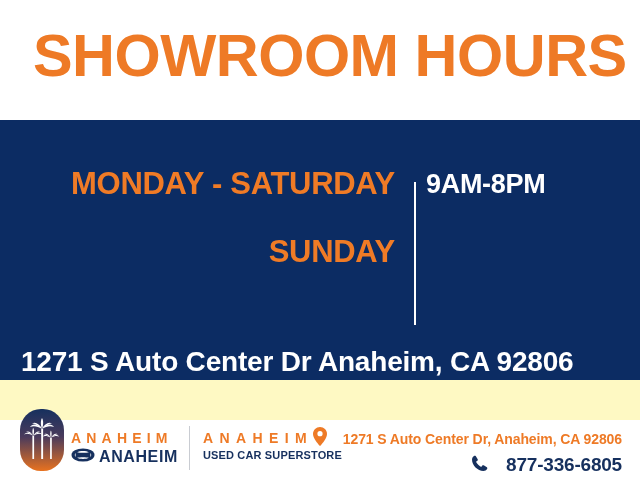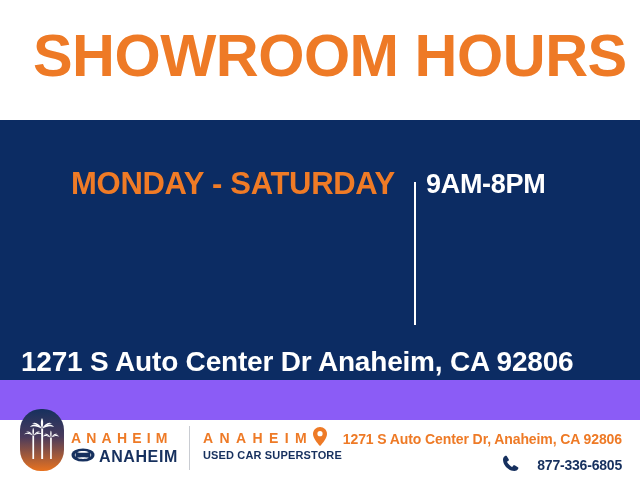"SHOWROOM HOURS" .banner { background: #8b5cf6 -> #fef9c3 }
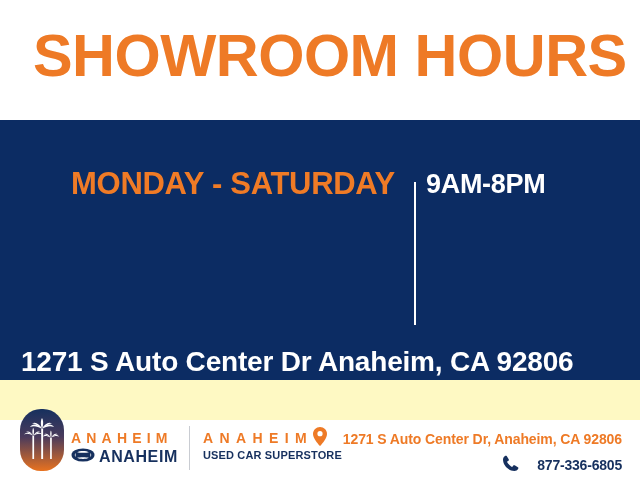"SUNDAY" div.day-cell { html: none -> <div>SUNDAY</div> }
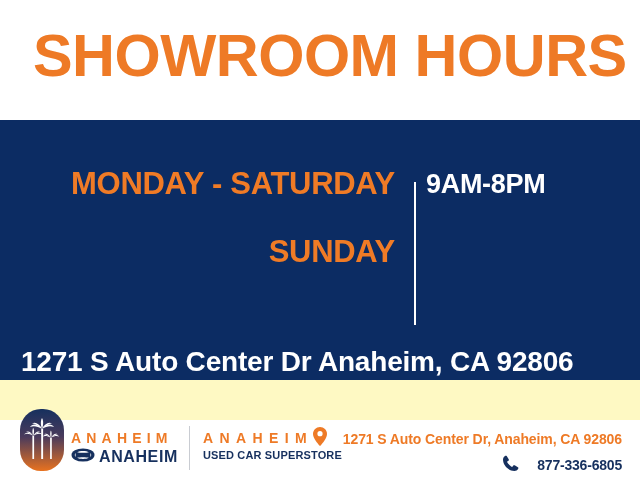"877-336-6805" .contact-phone-text { font-size: 14px -> 19px }
